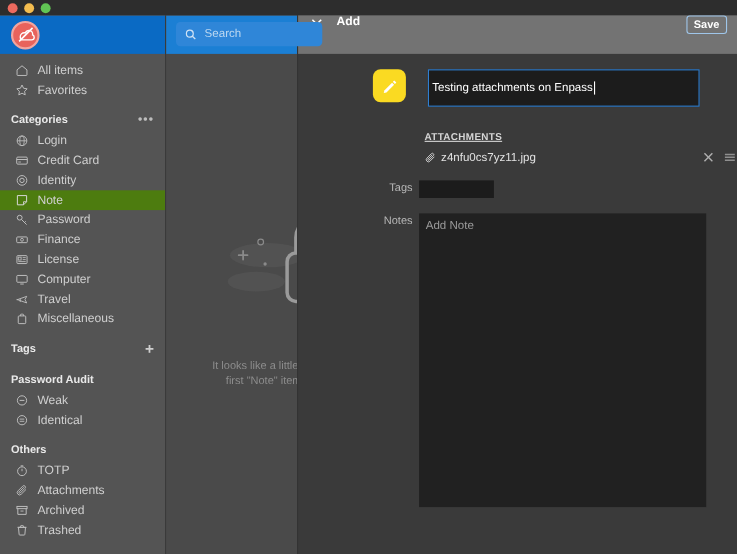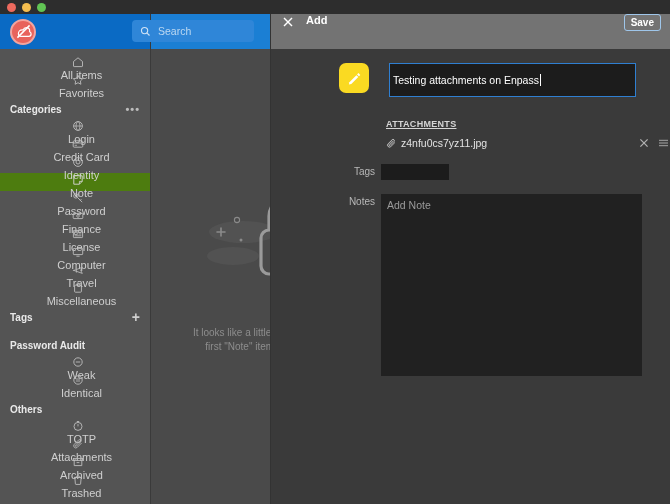"Search" div { left: 132px -> 160px; width: 122px -> 133px }
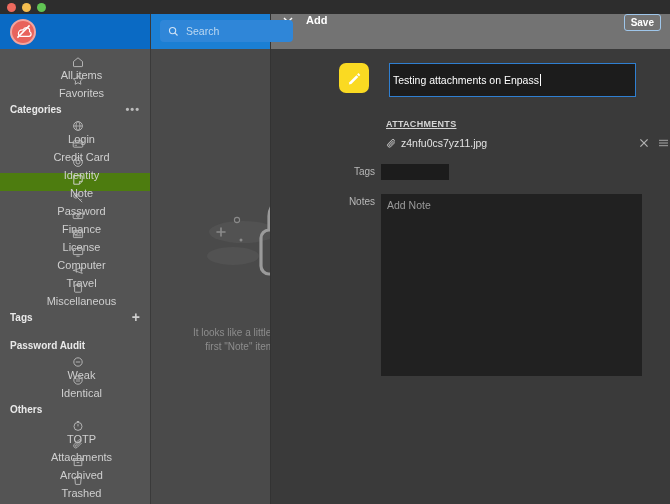"All items" .sb-item { flex-direction: column -> none }
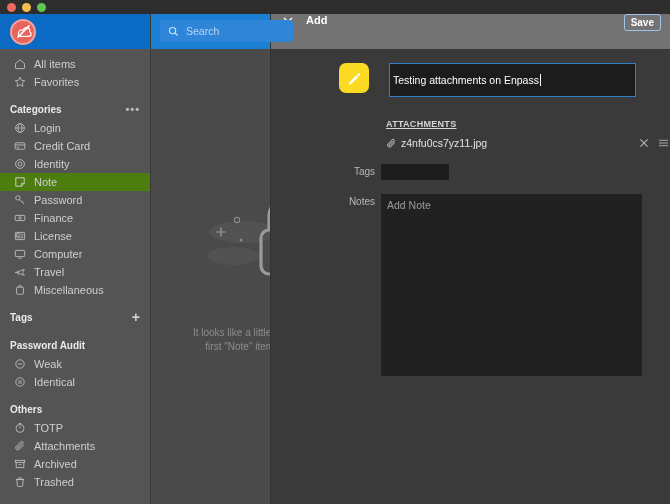"Add Note" .notes-area { height: 182px -> 267px }
